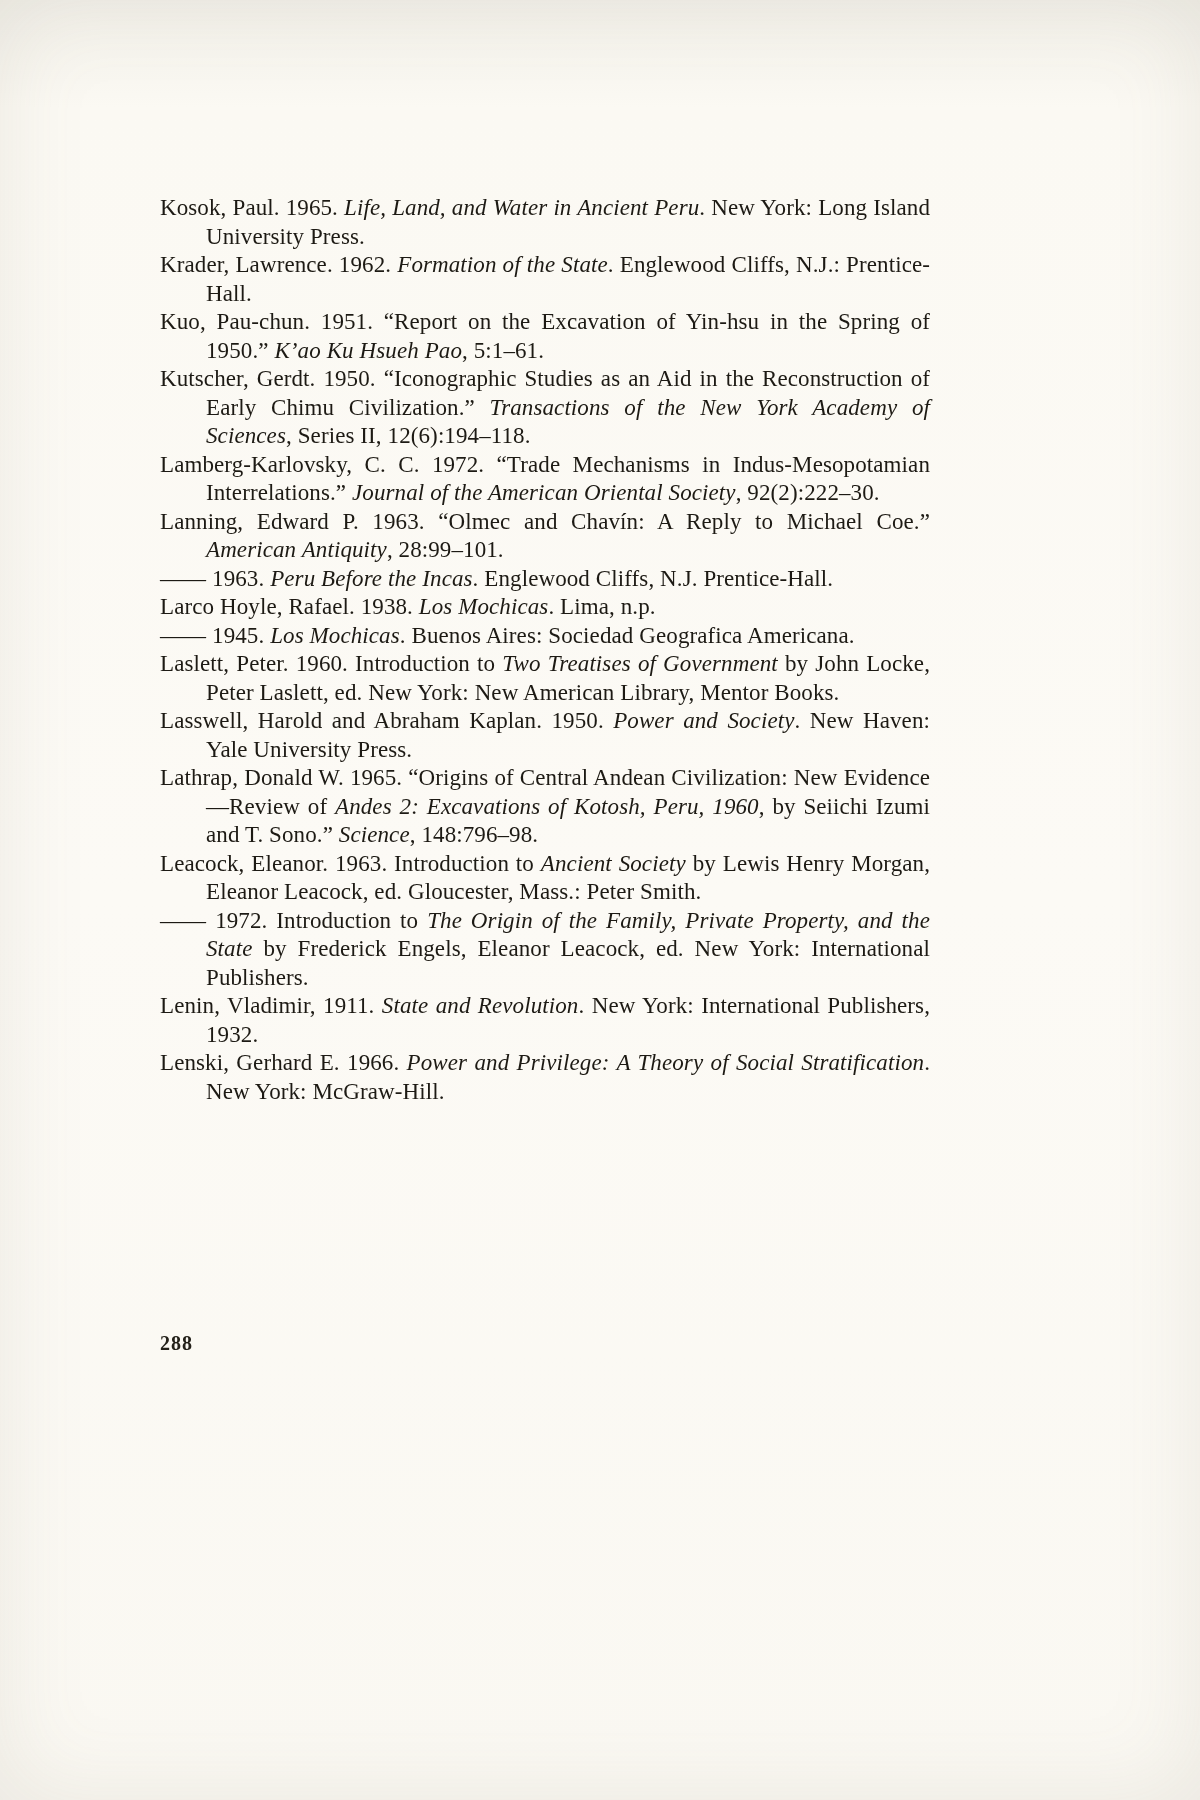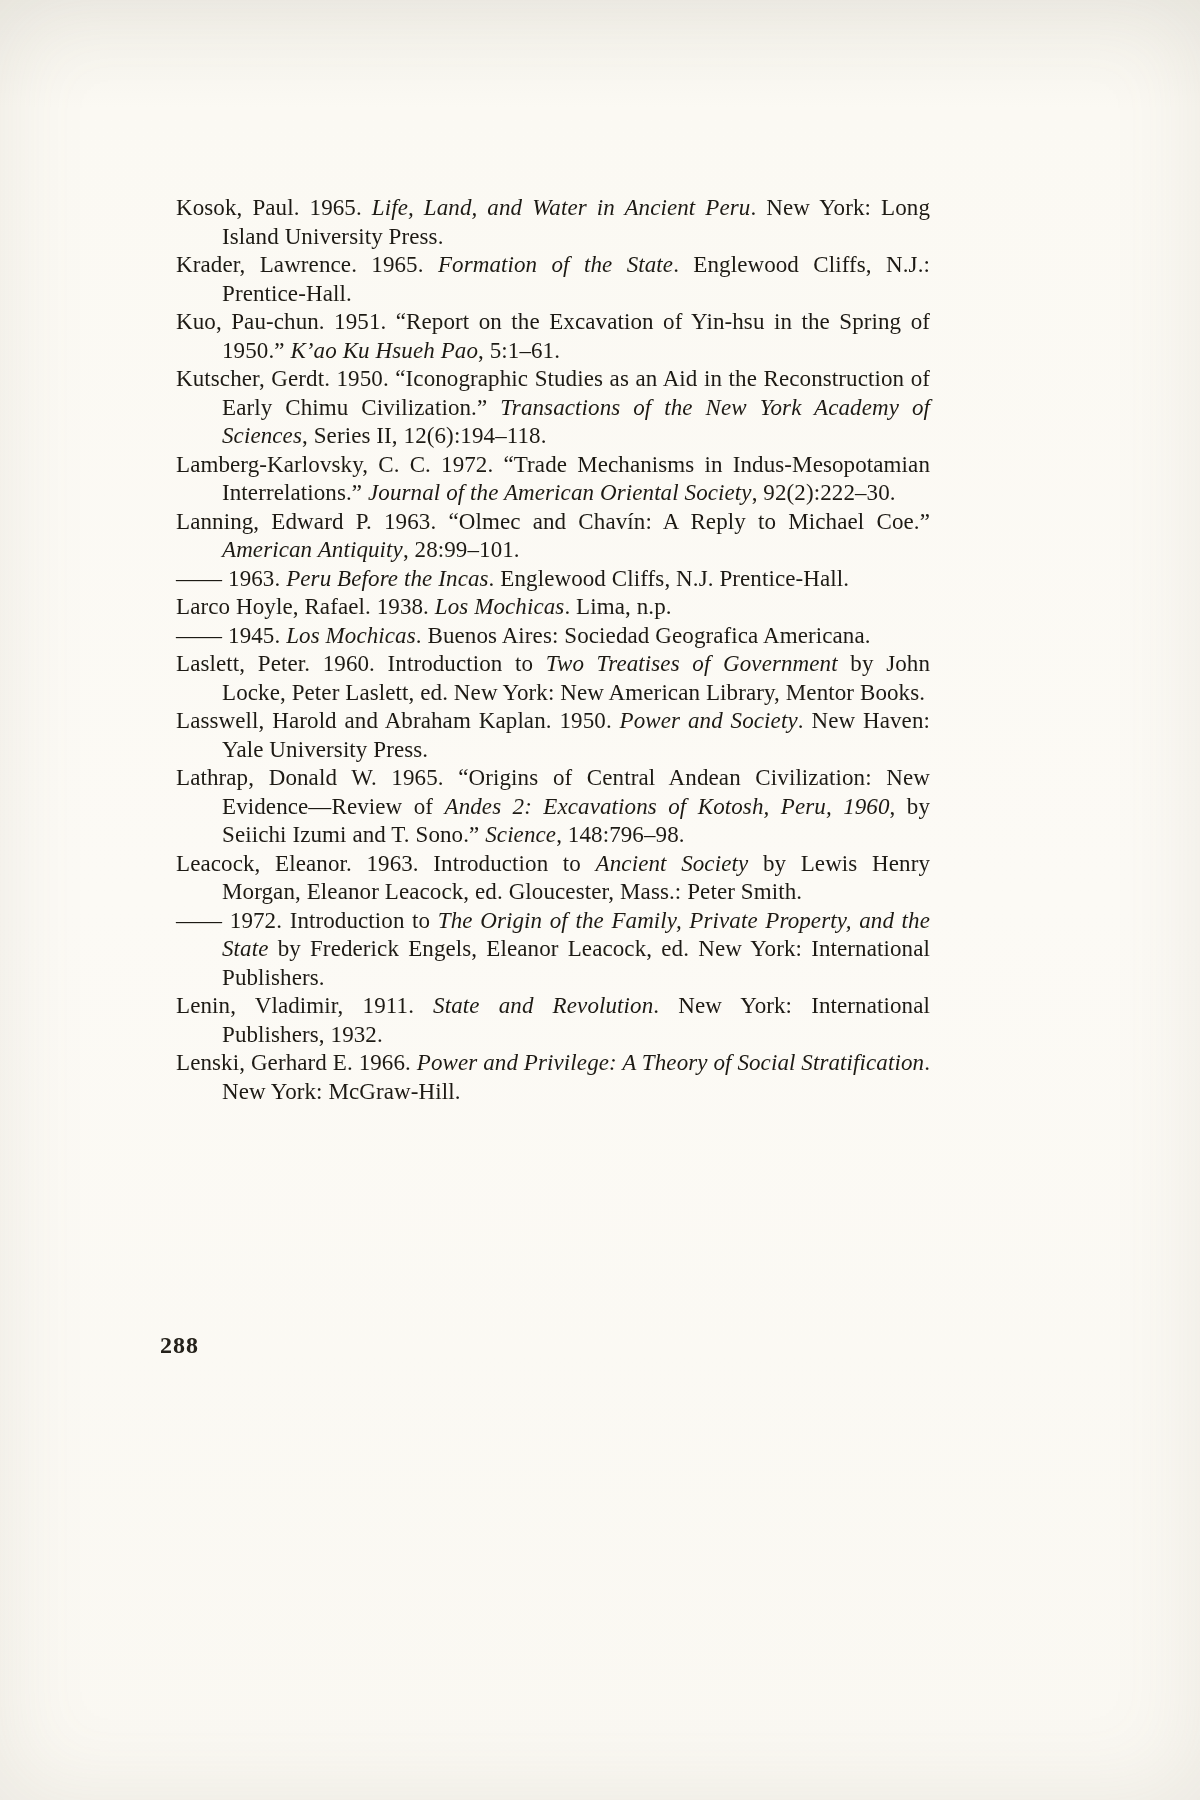"Kosok, Paul. 1965. Life, Land," .entry { margin-left: 16px -> none }
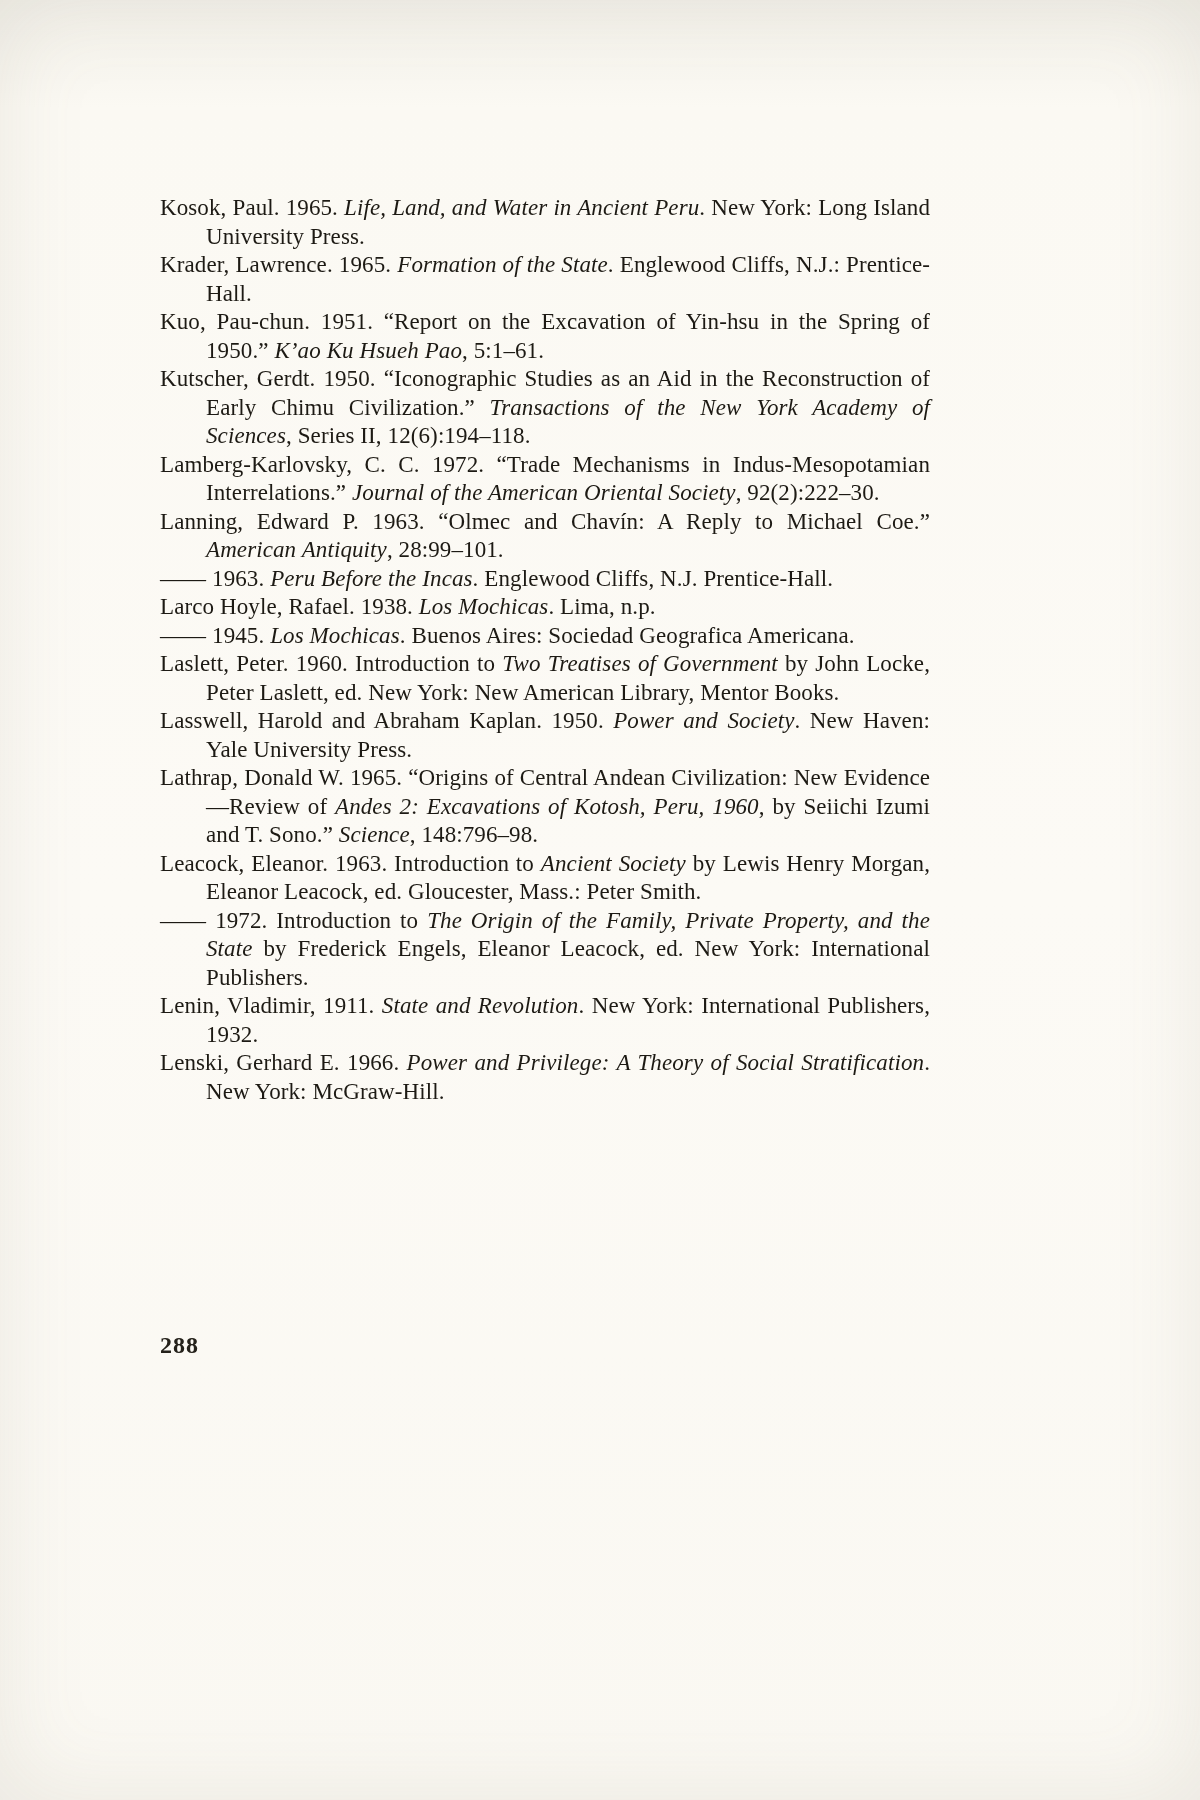"Krader, Lawrence. 1965." span { text: 1965 -> 1962 }
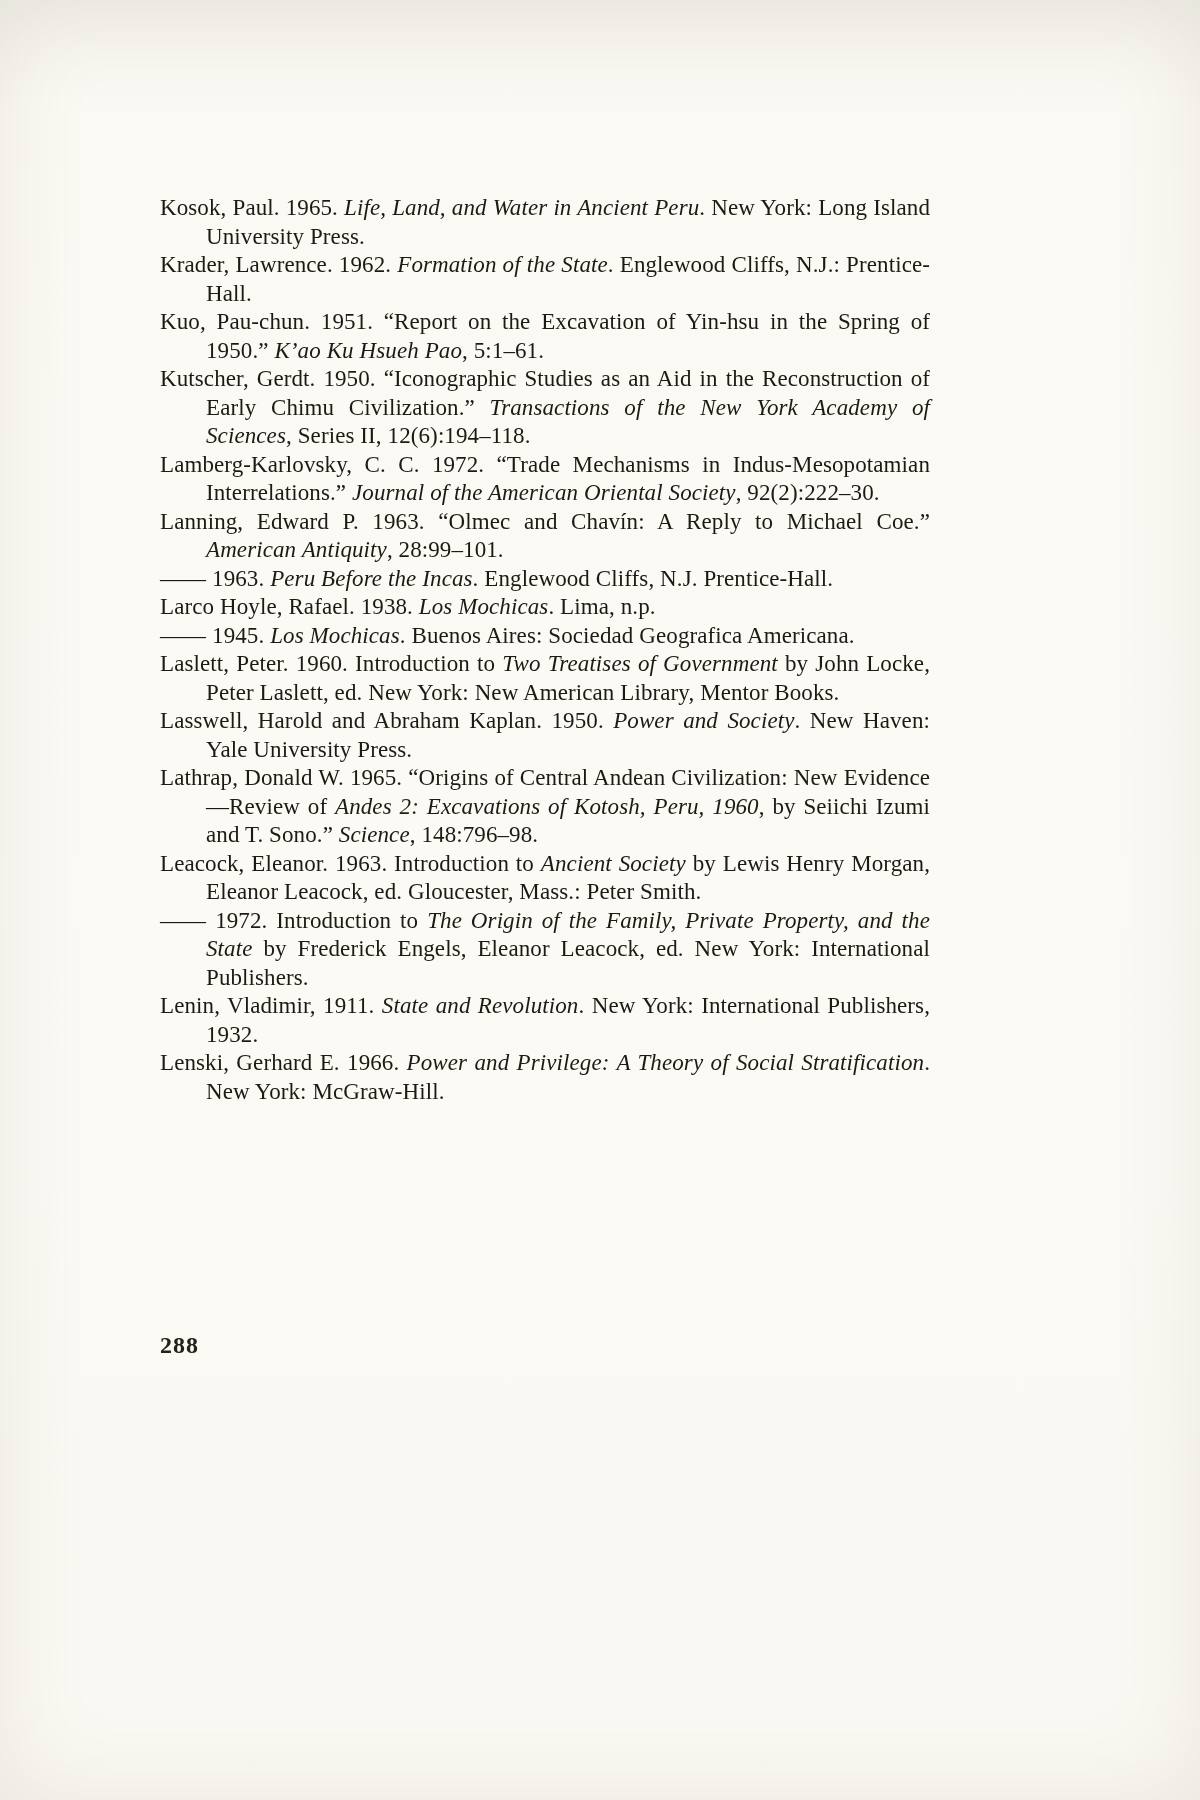"288" .page-number { font-size: 24px -> 20px }
